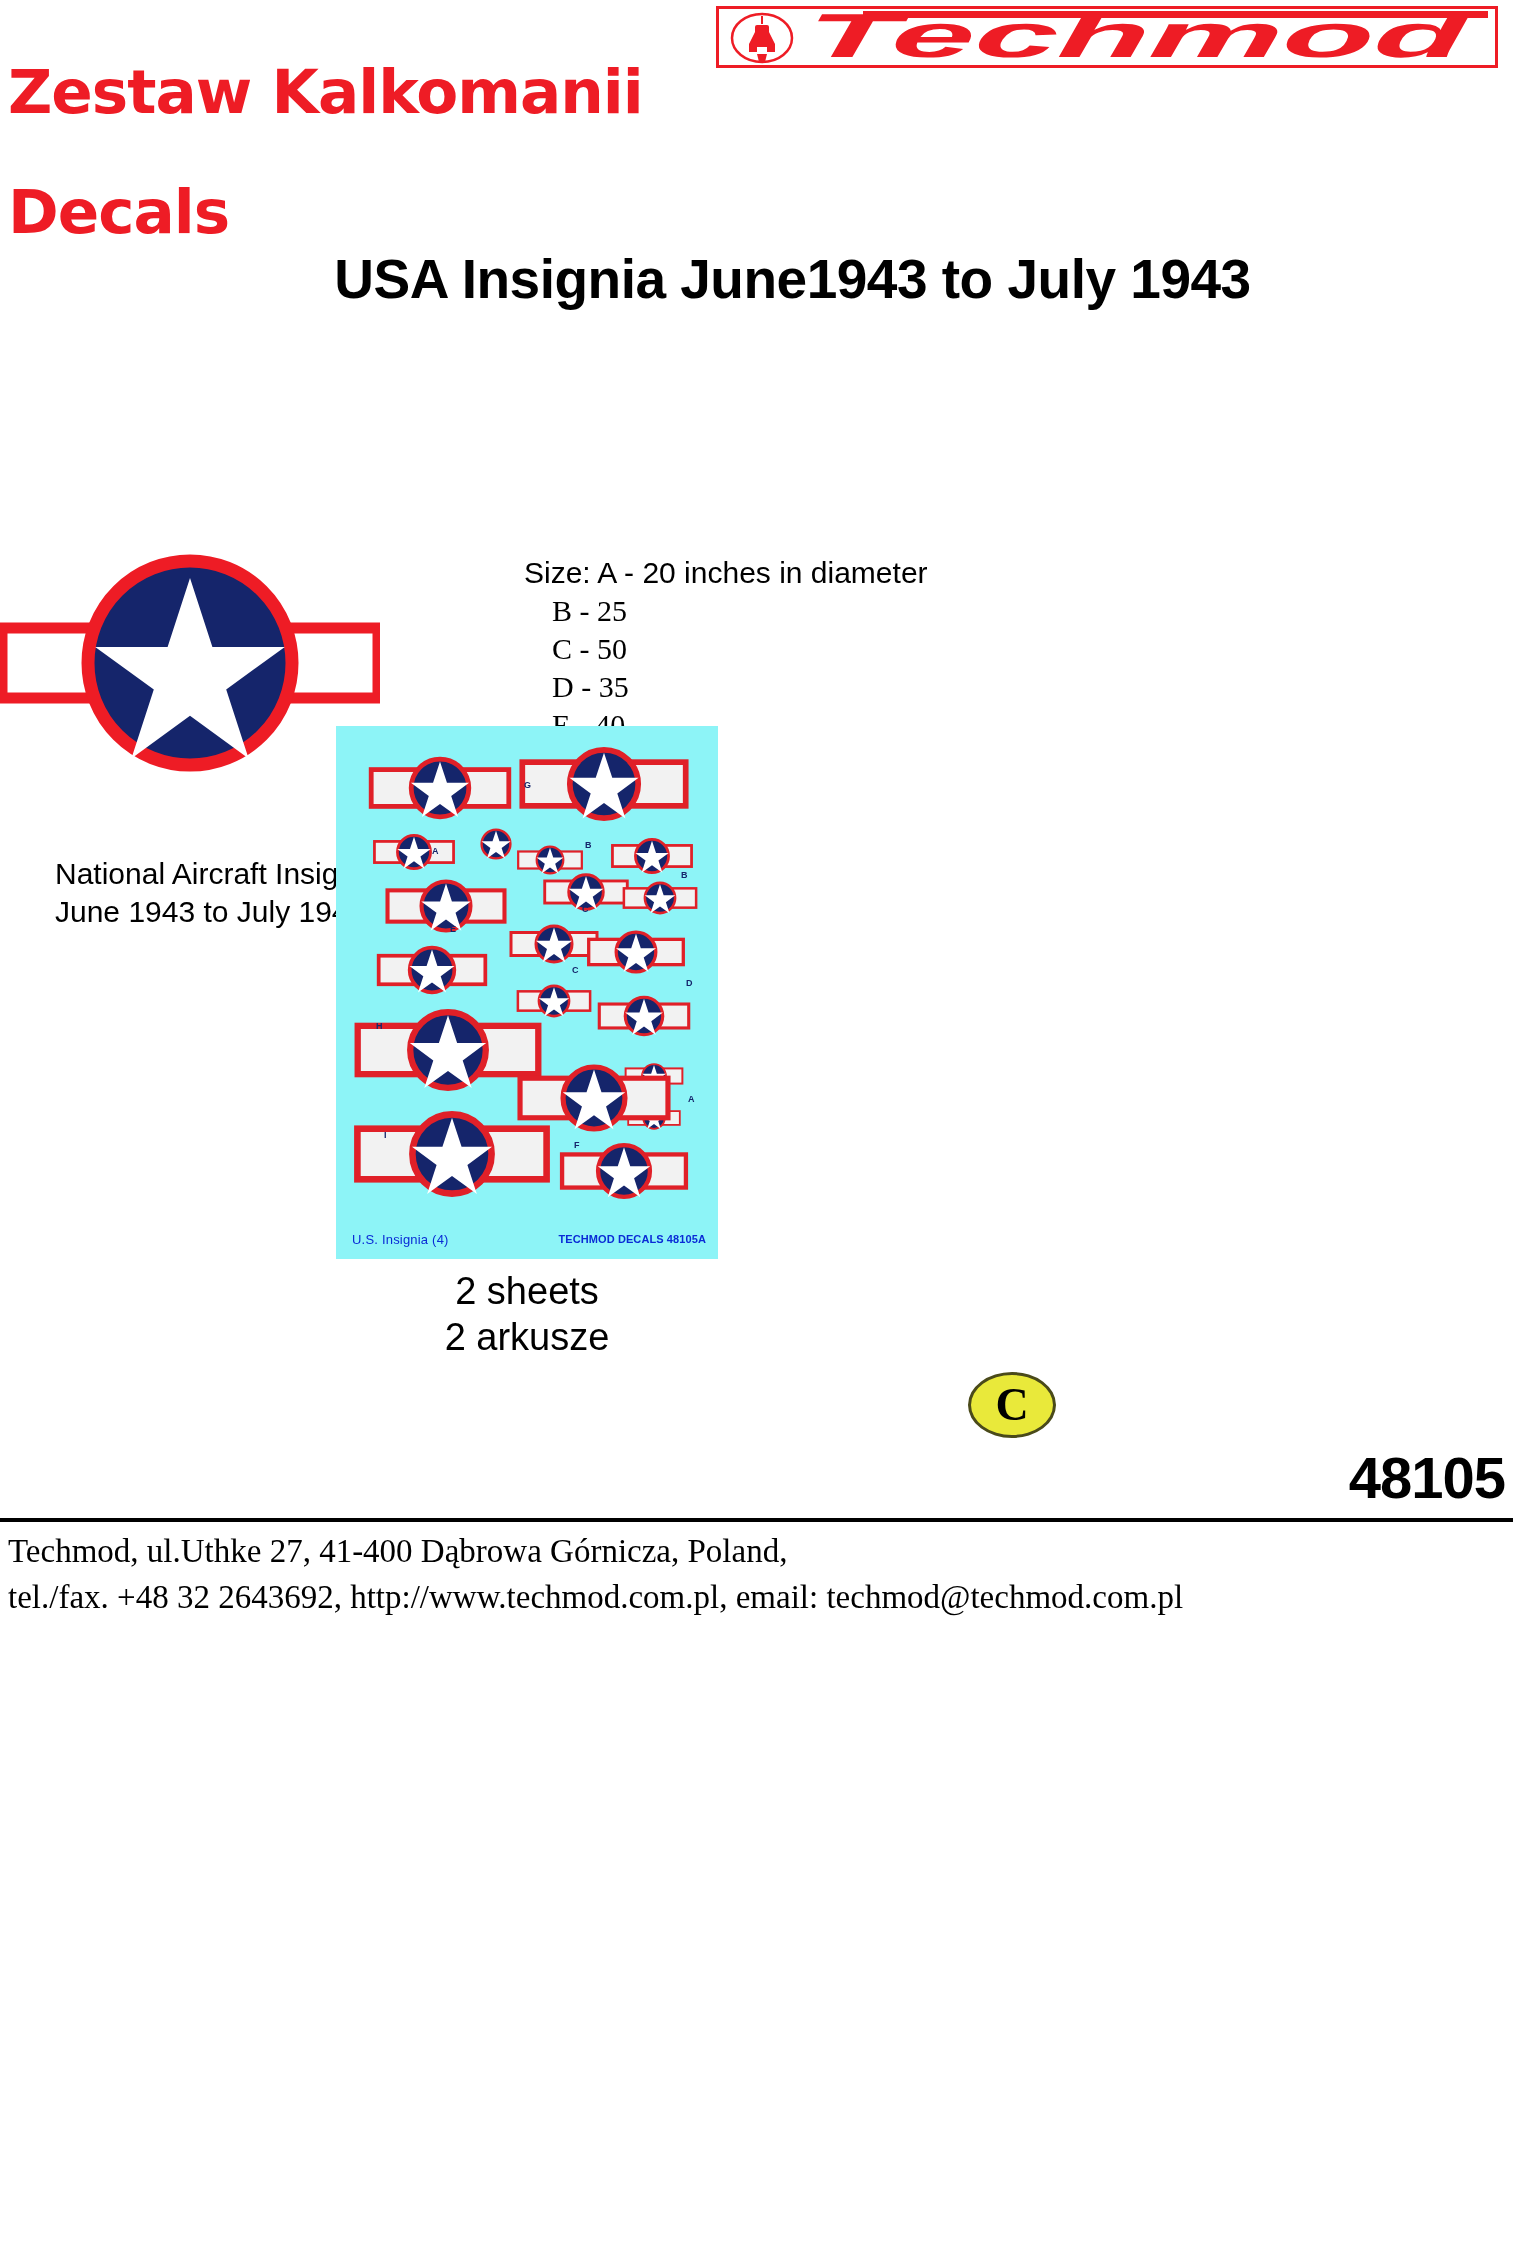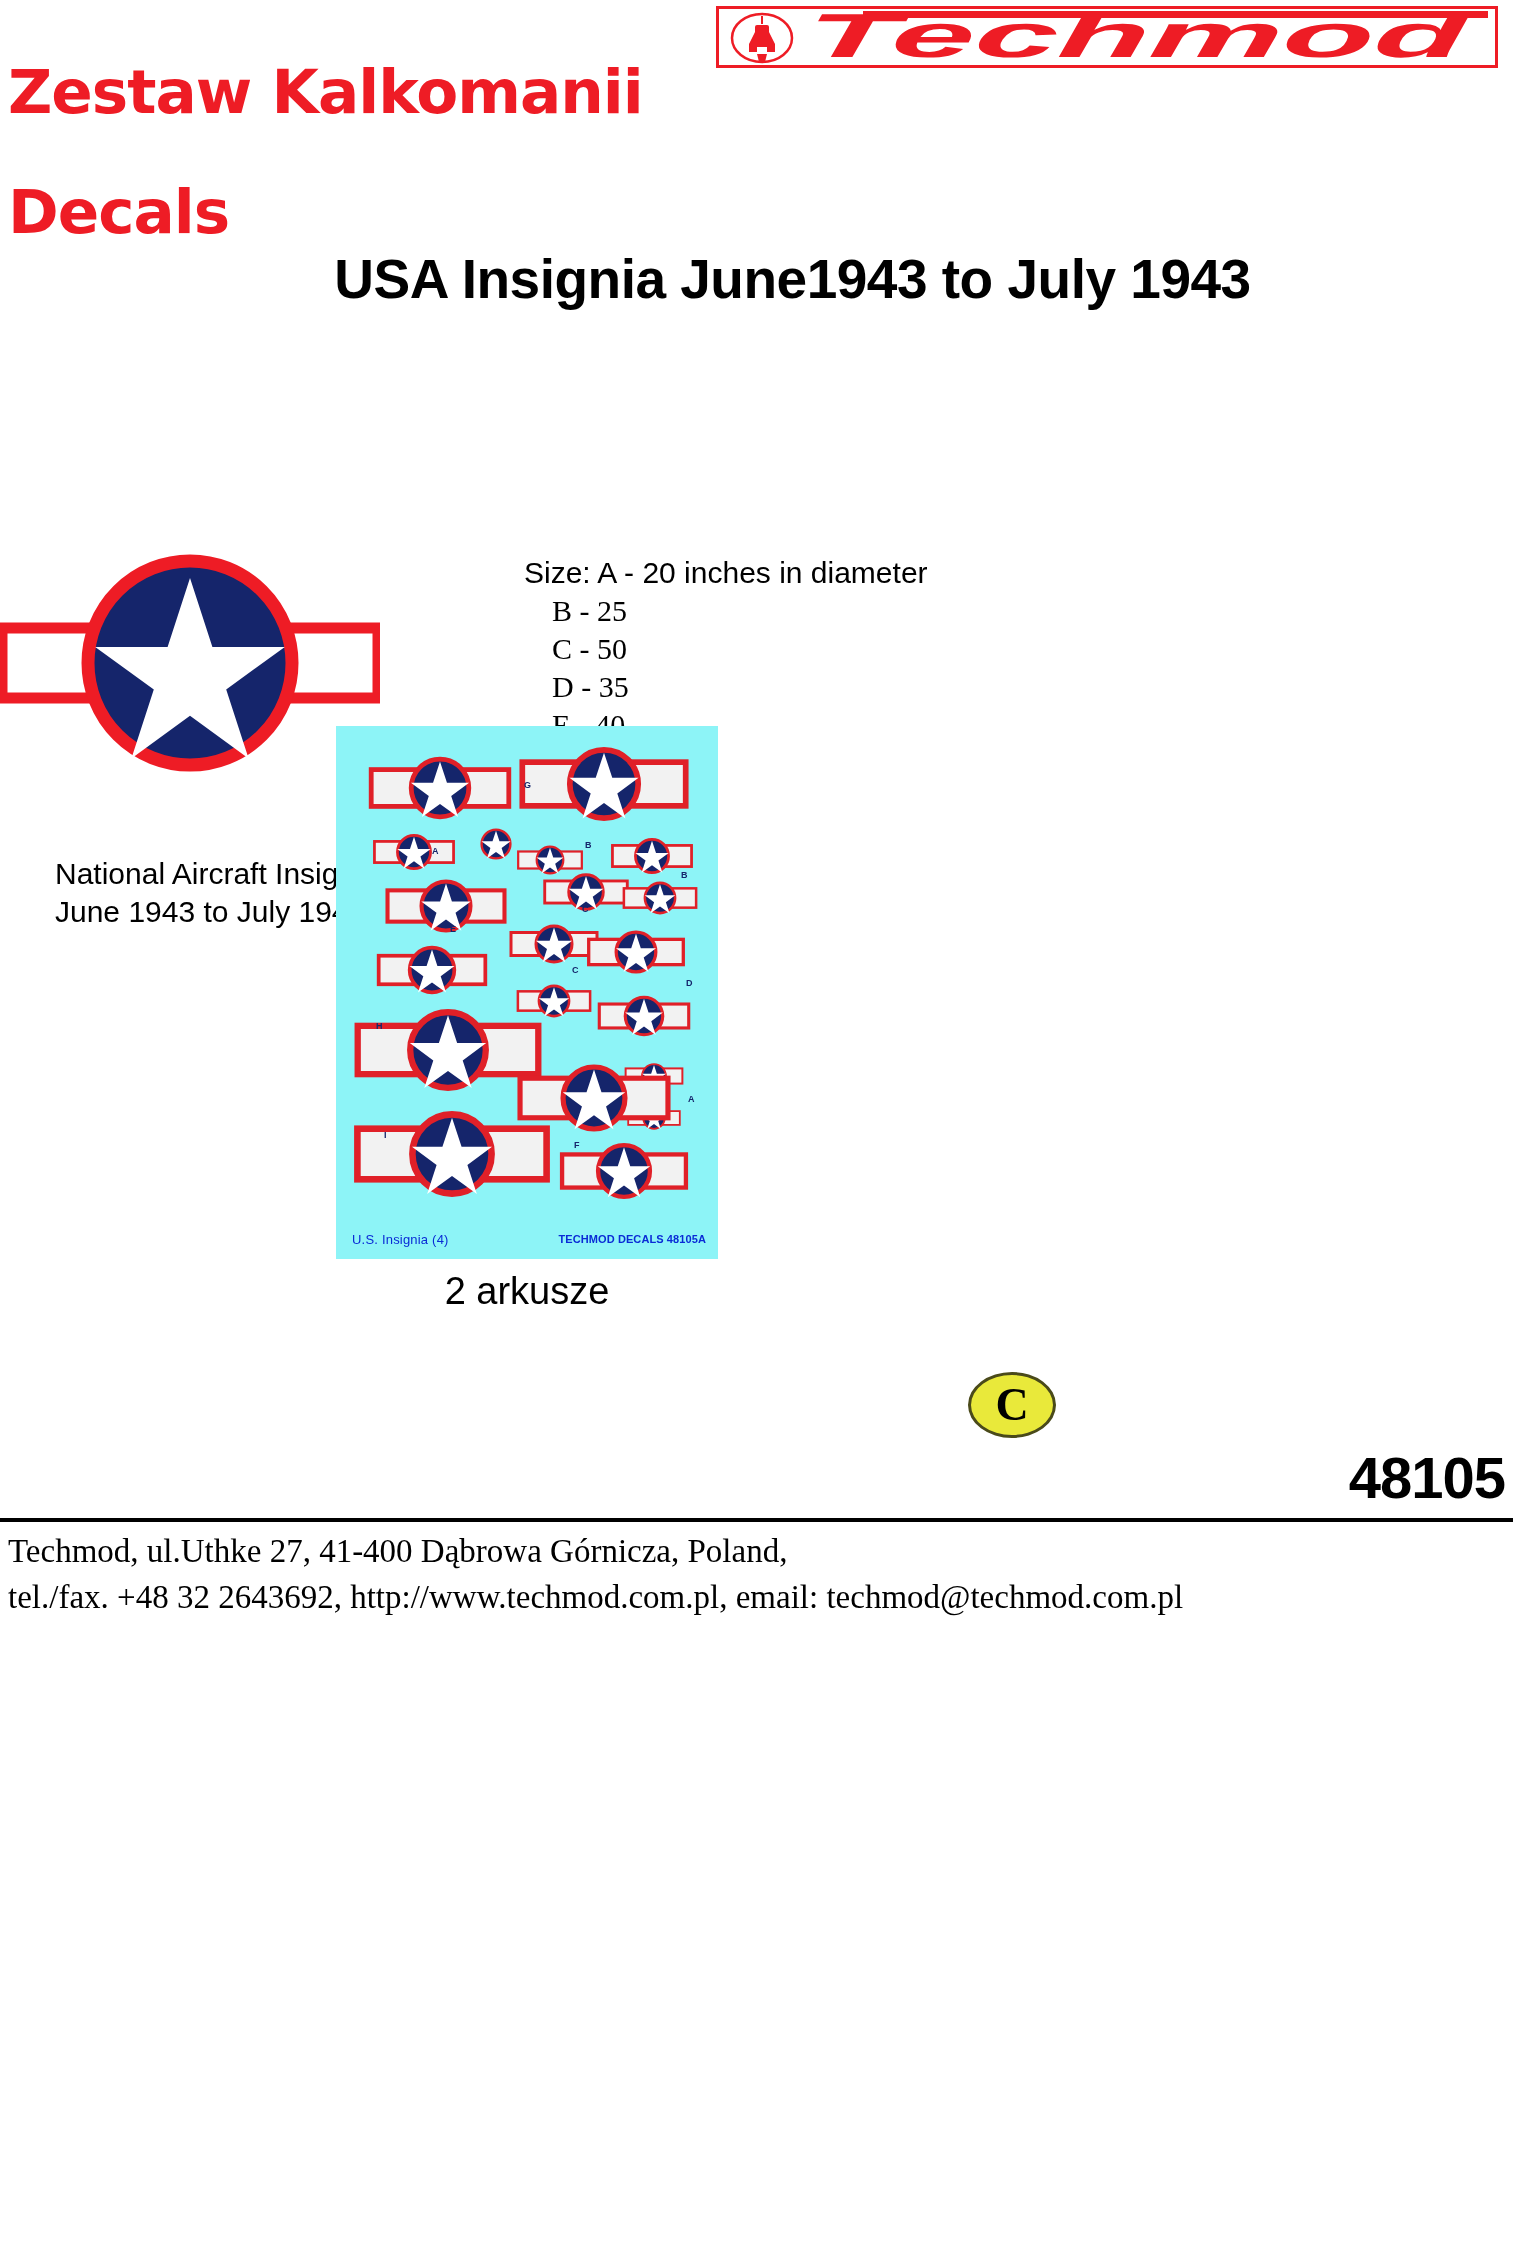"2 sheets" span { html: none -> <span>2 sheets</span> }
